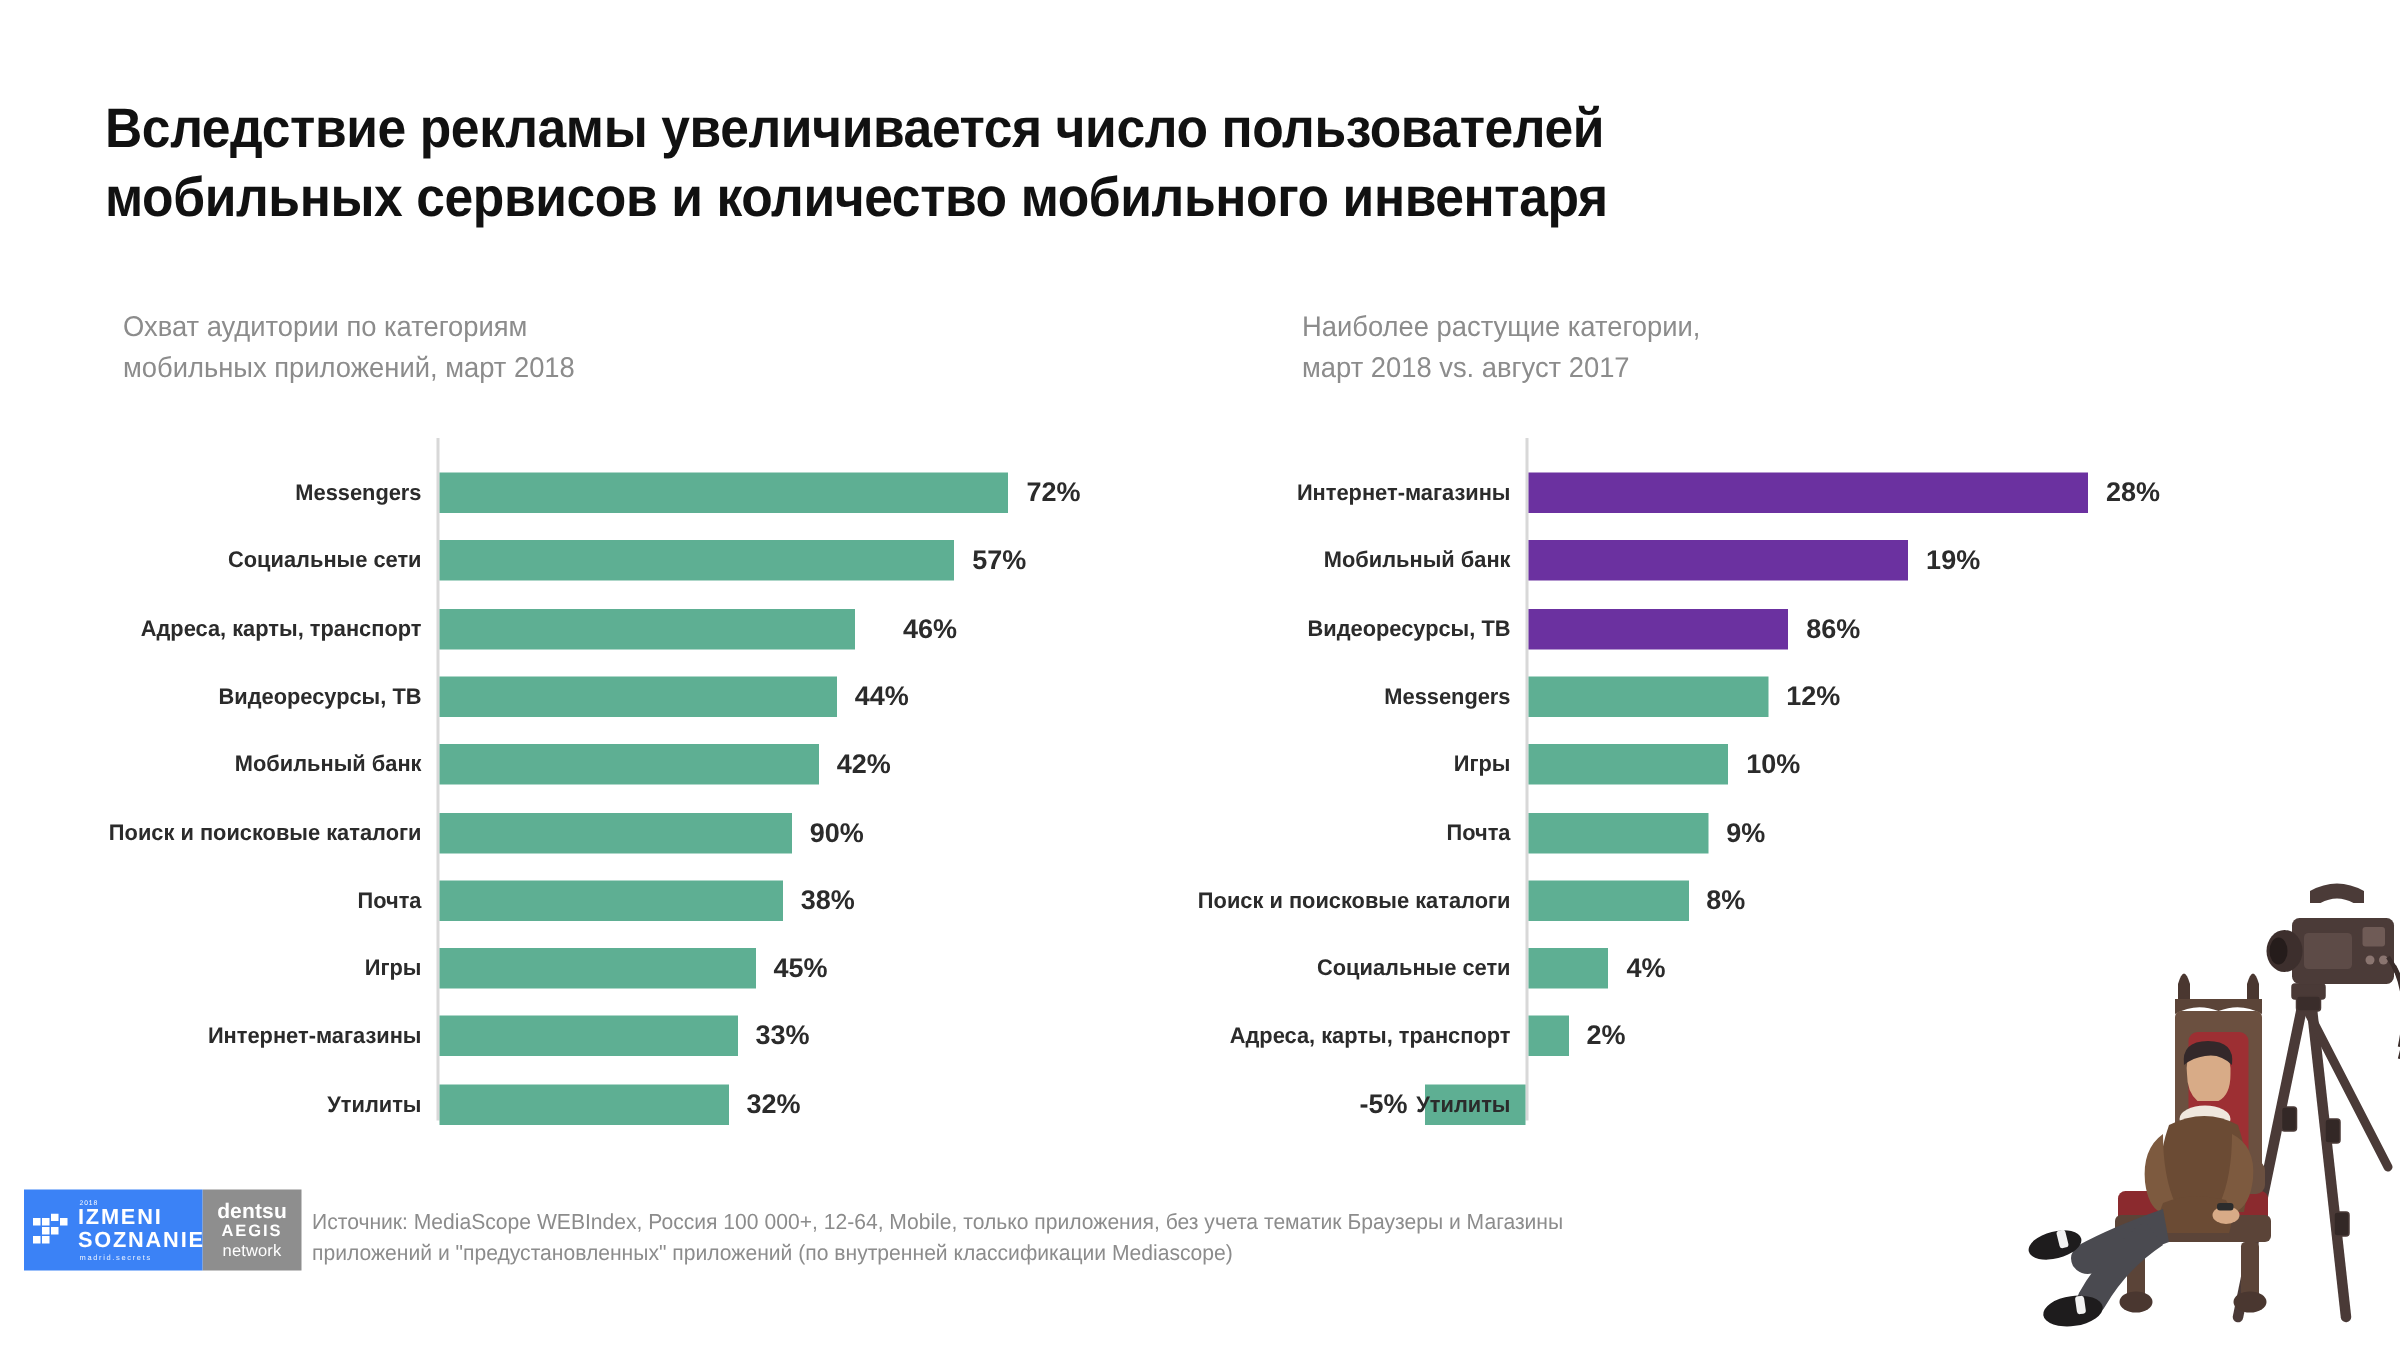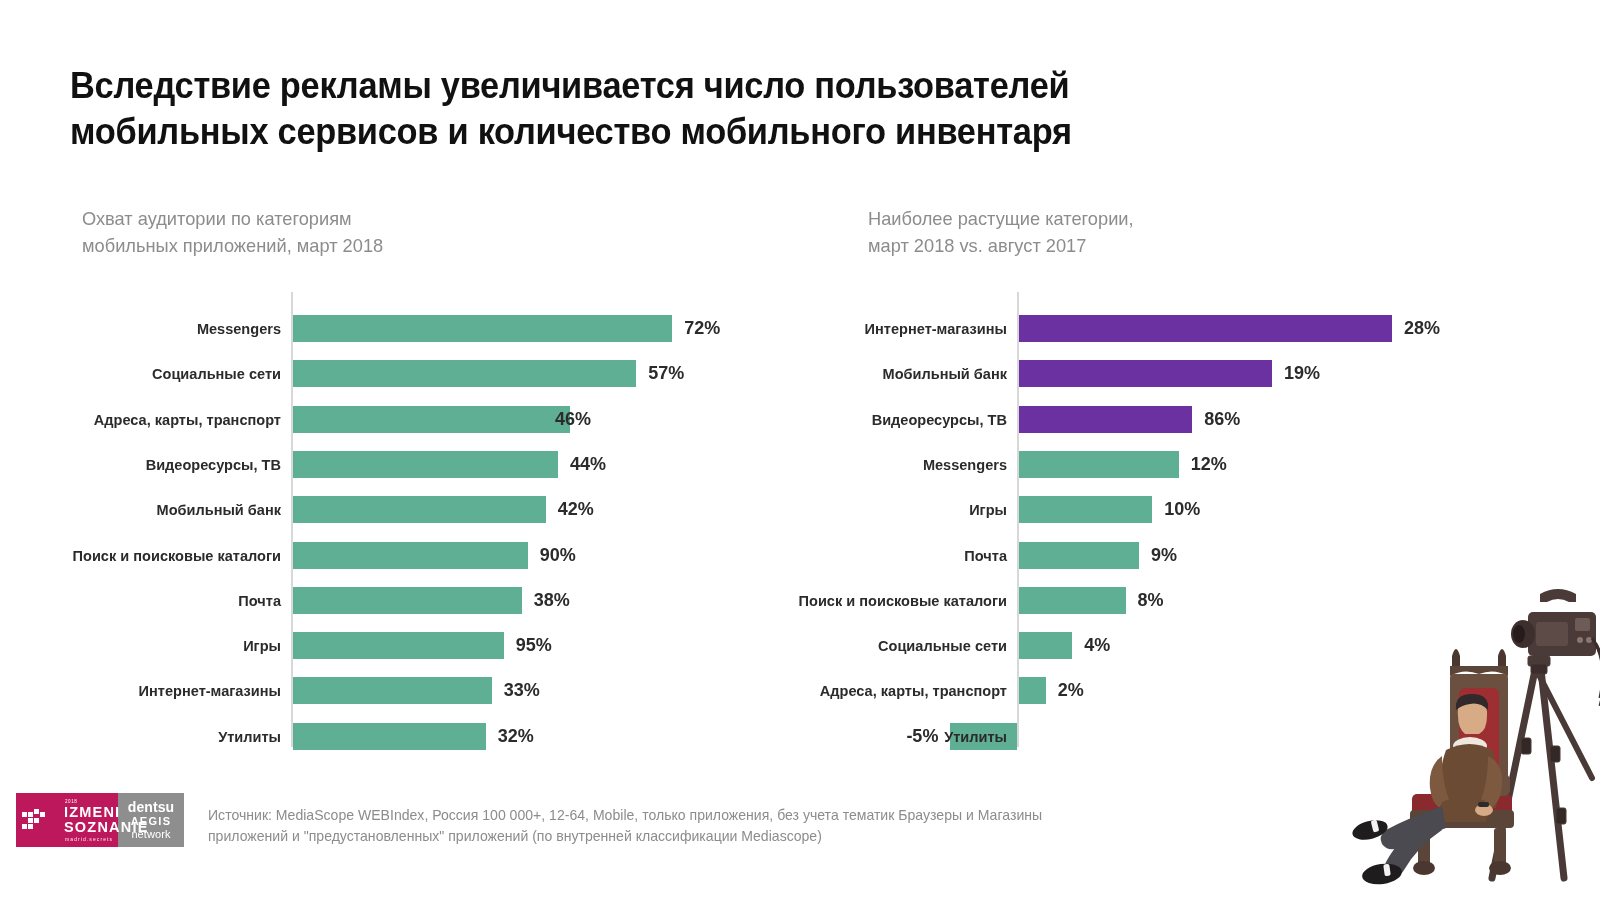"46%" div.val-label { left: 555px -> 602px }
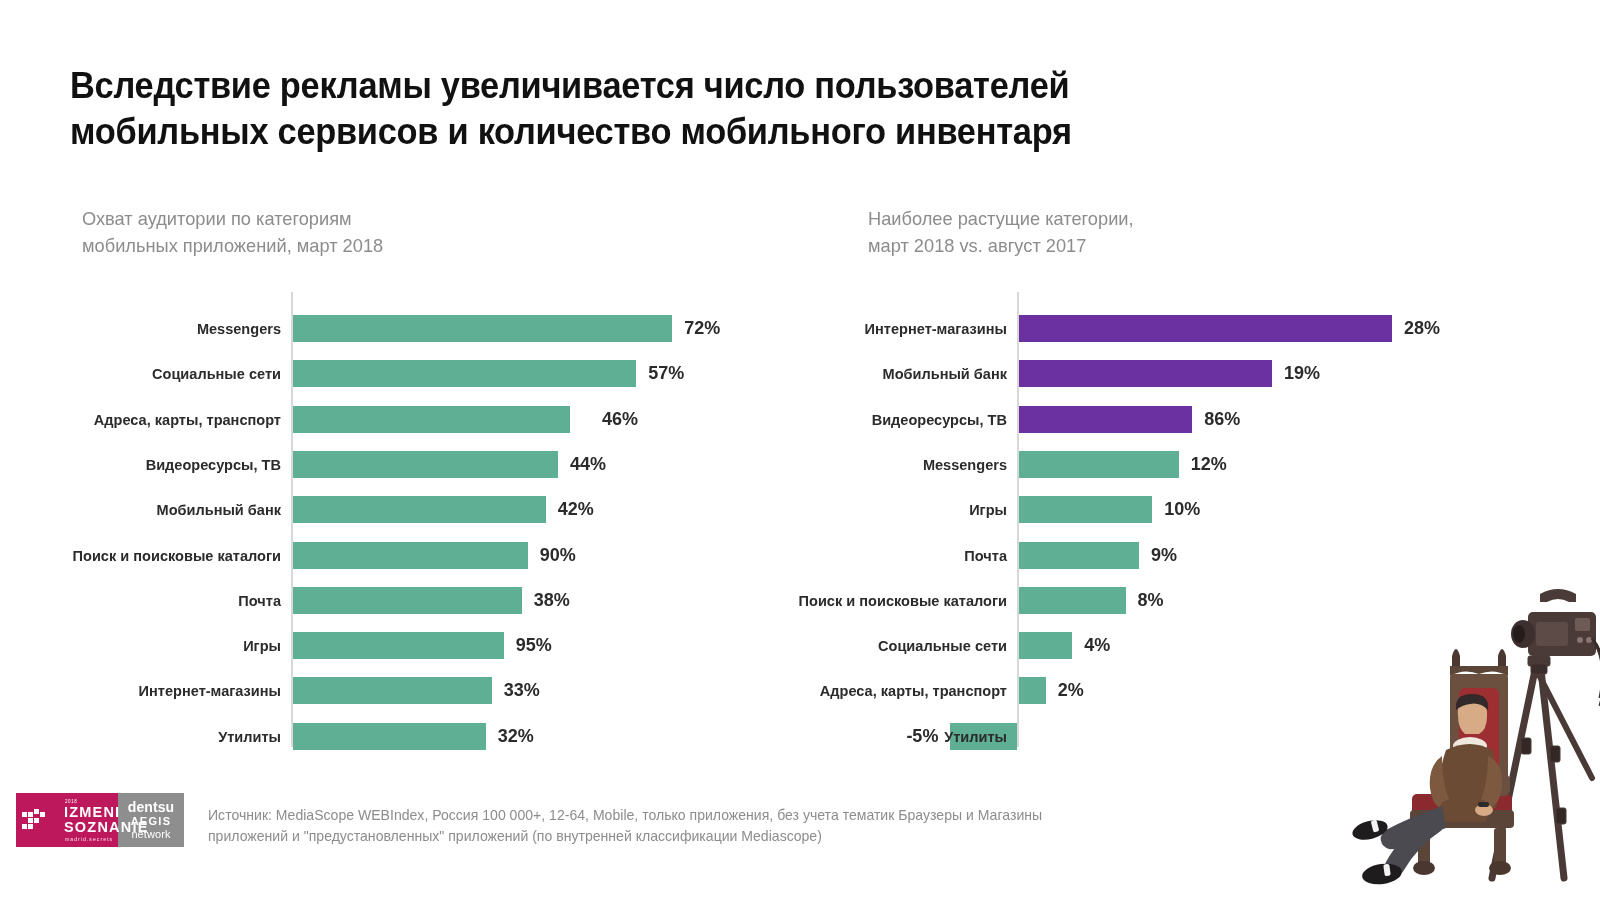"95%" div.val-label { text: 95% -> 45% }
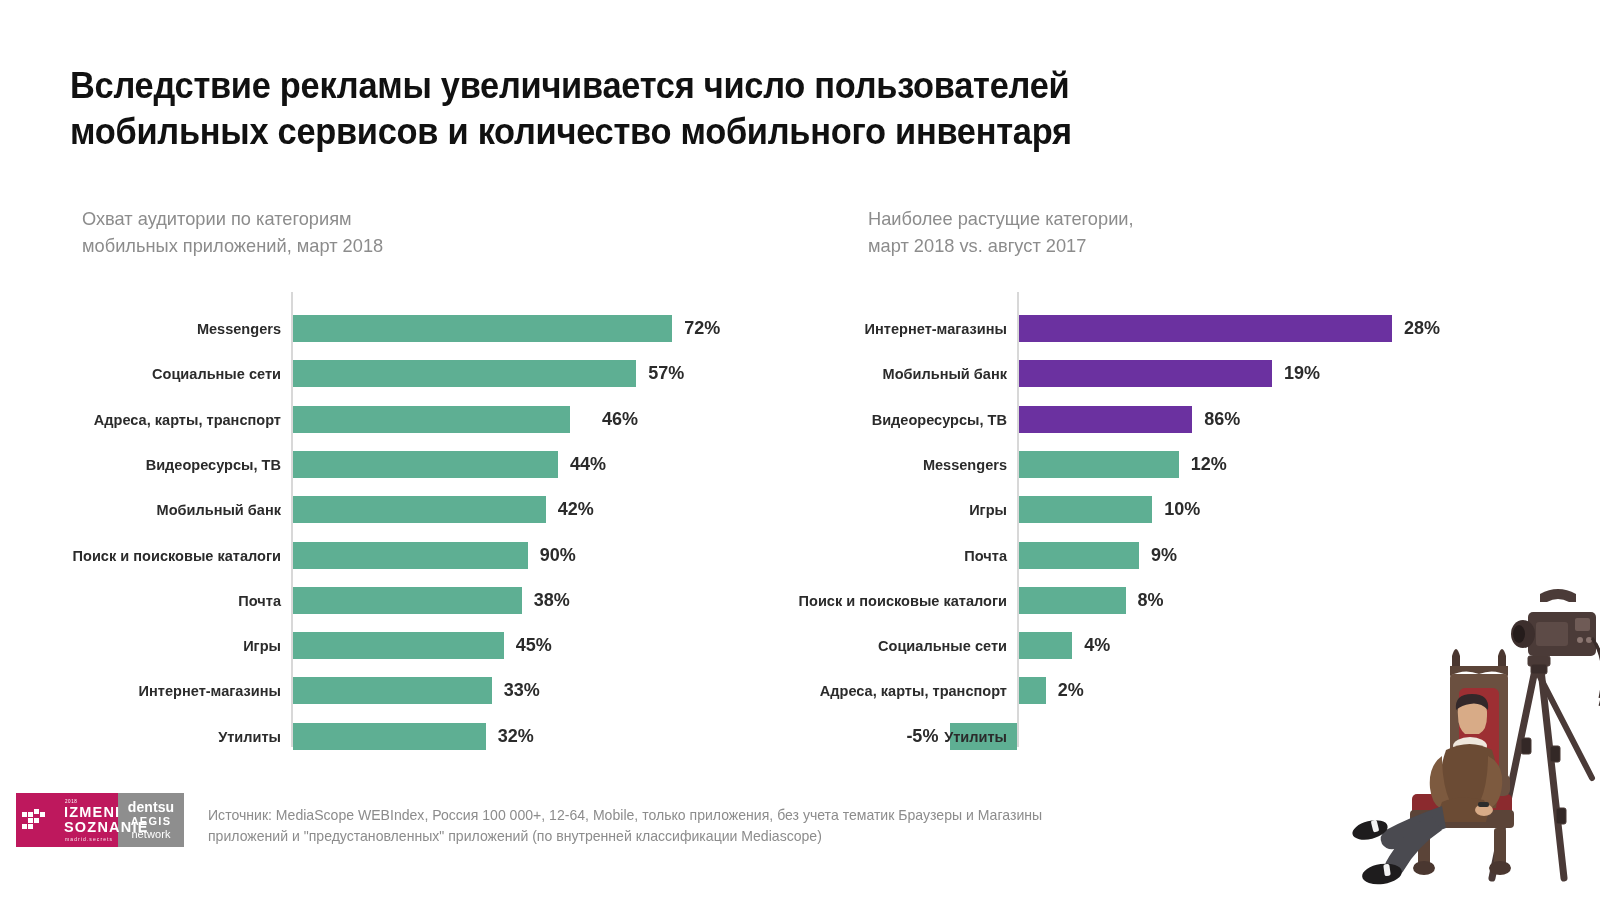"IZMENI" .logo-izmeni { background: #be185d -> #3b82f6; gap: 12px -> none; width: 102px -> 119px }
